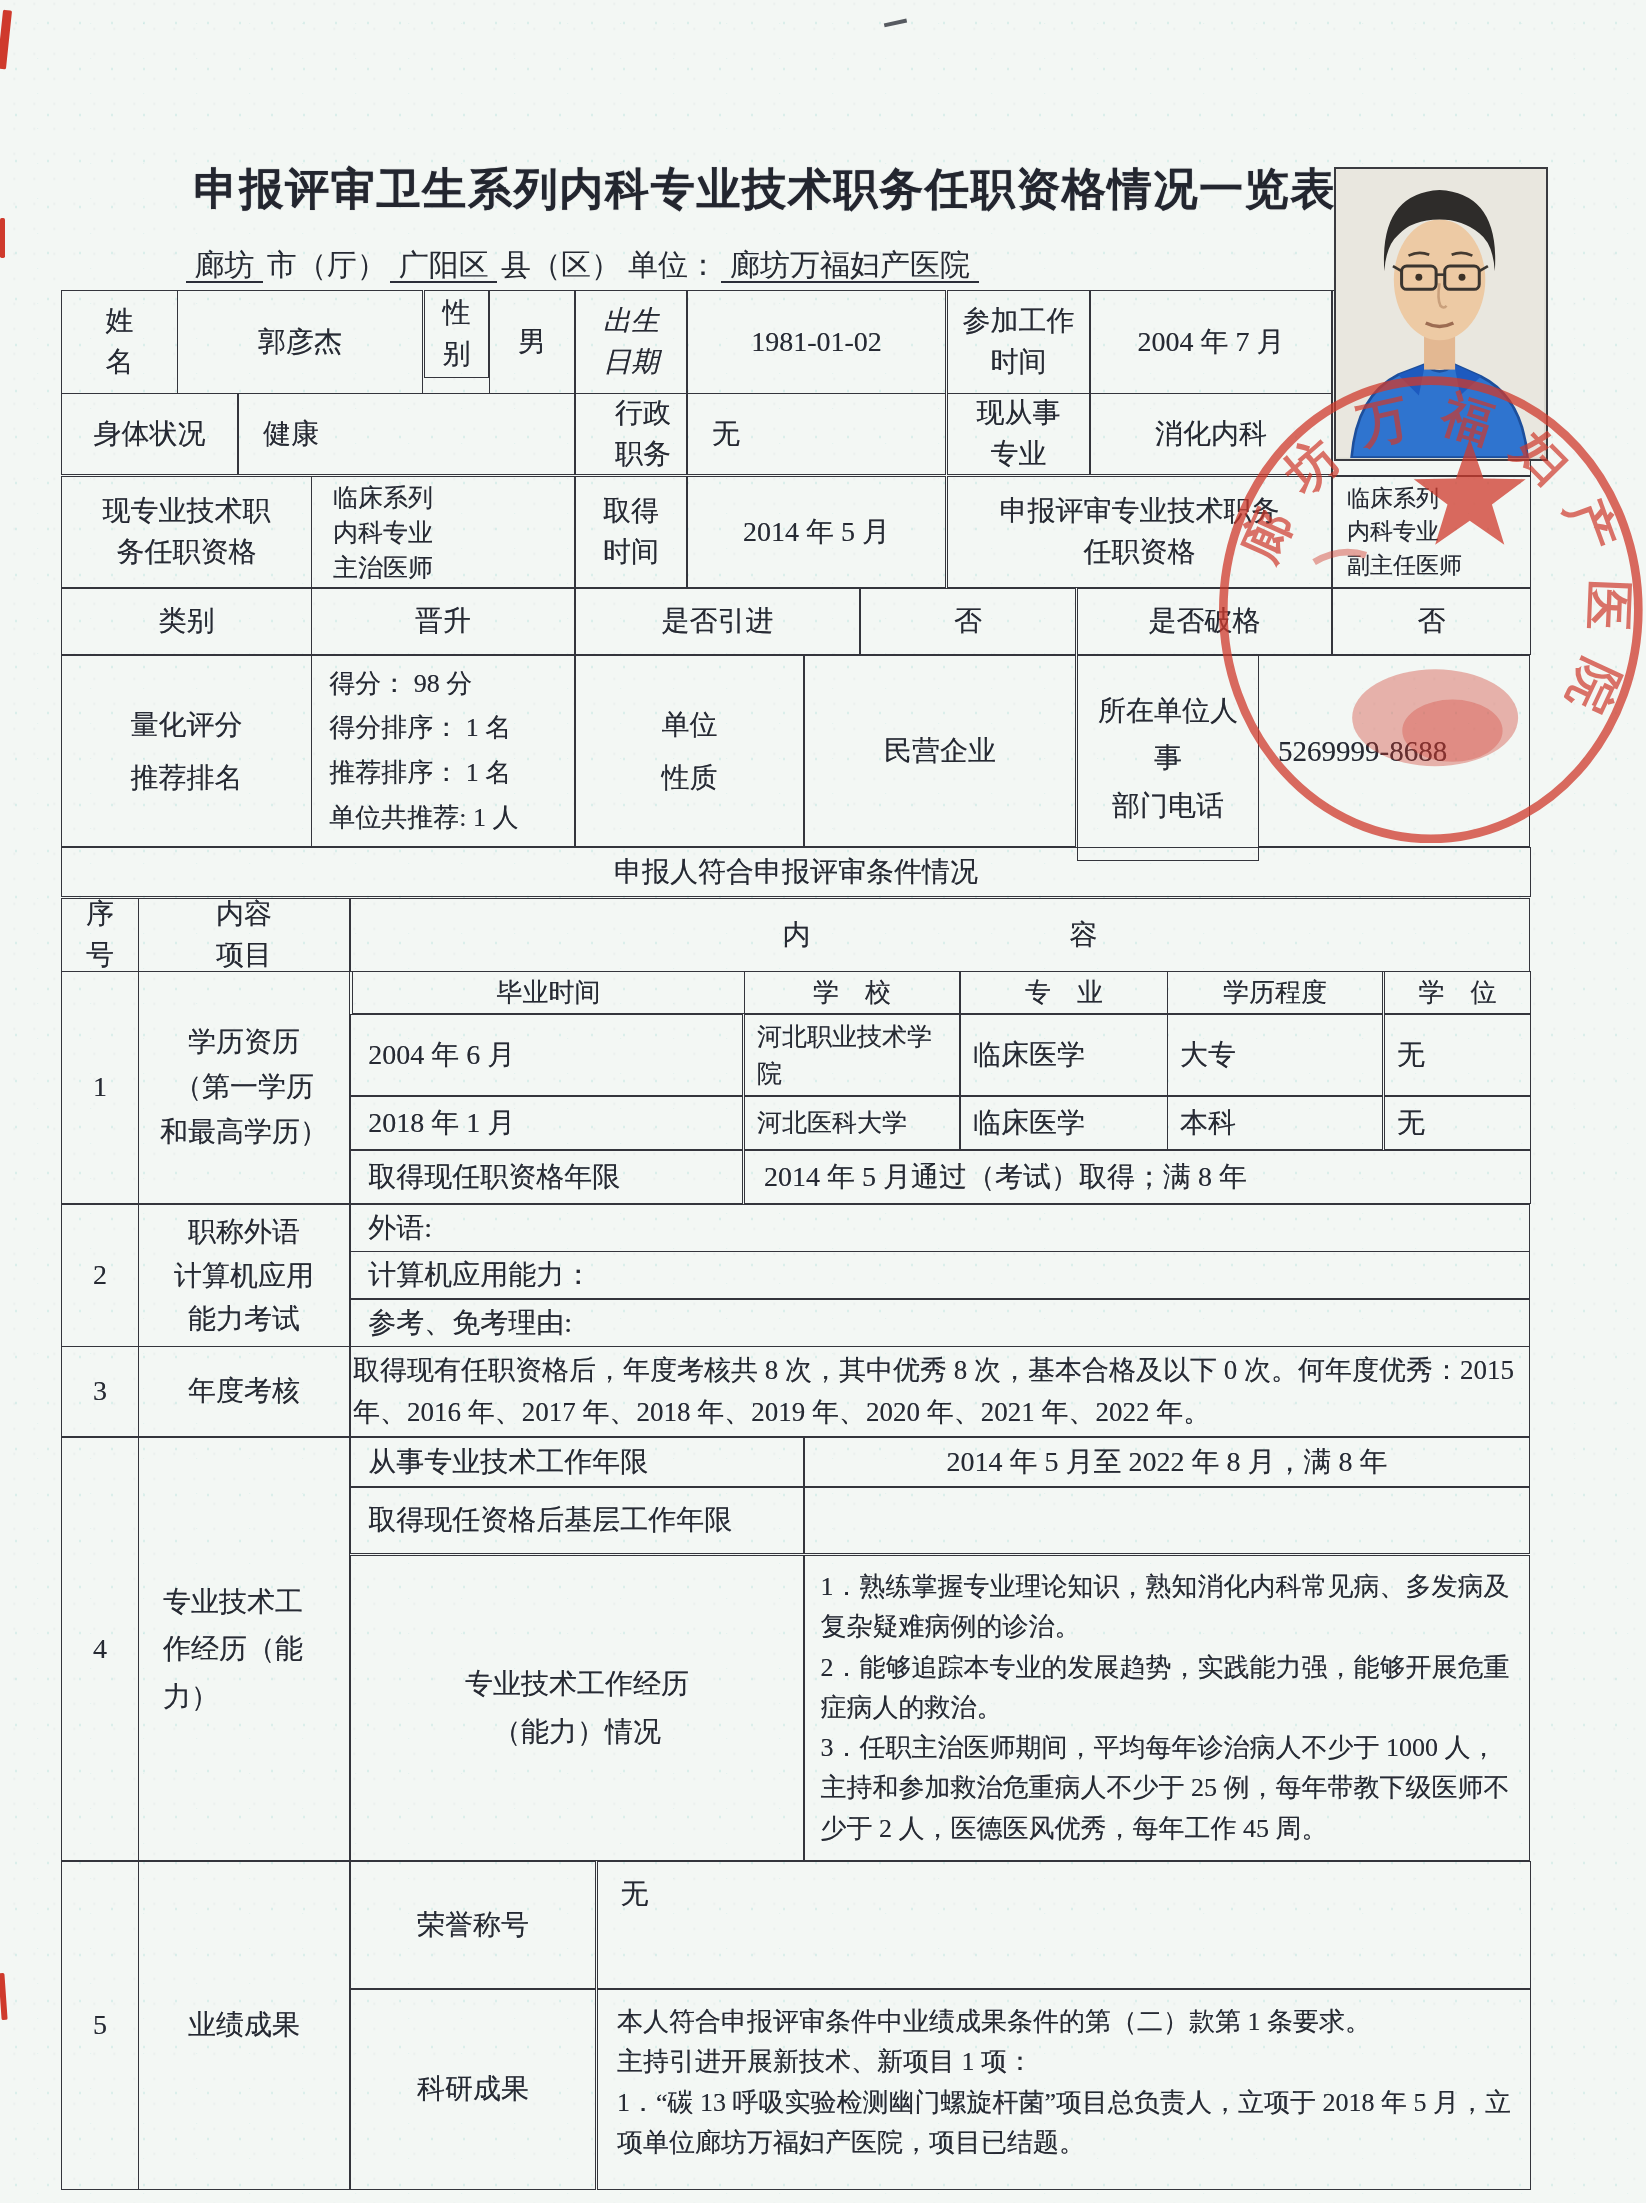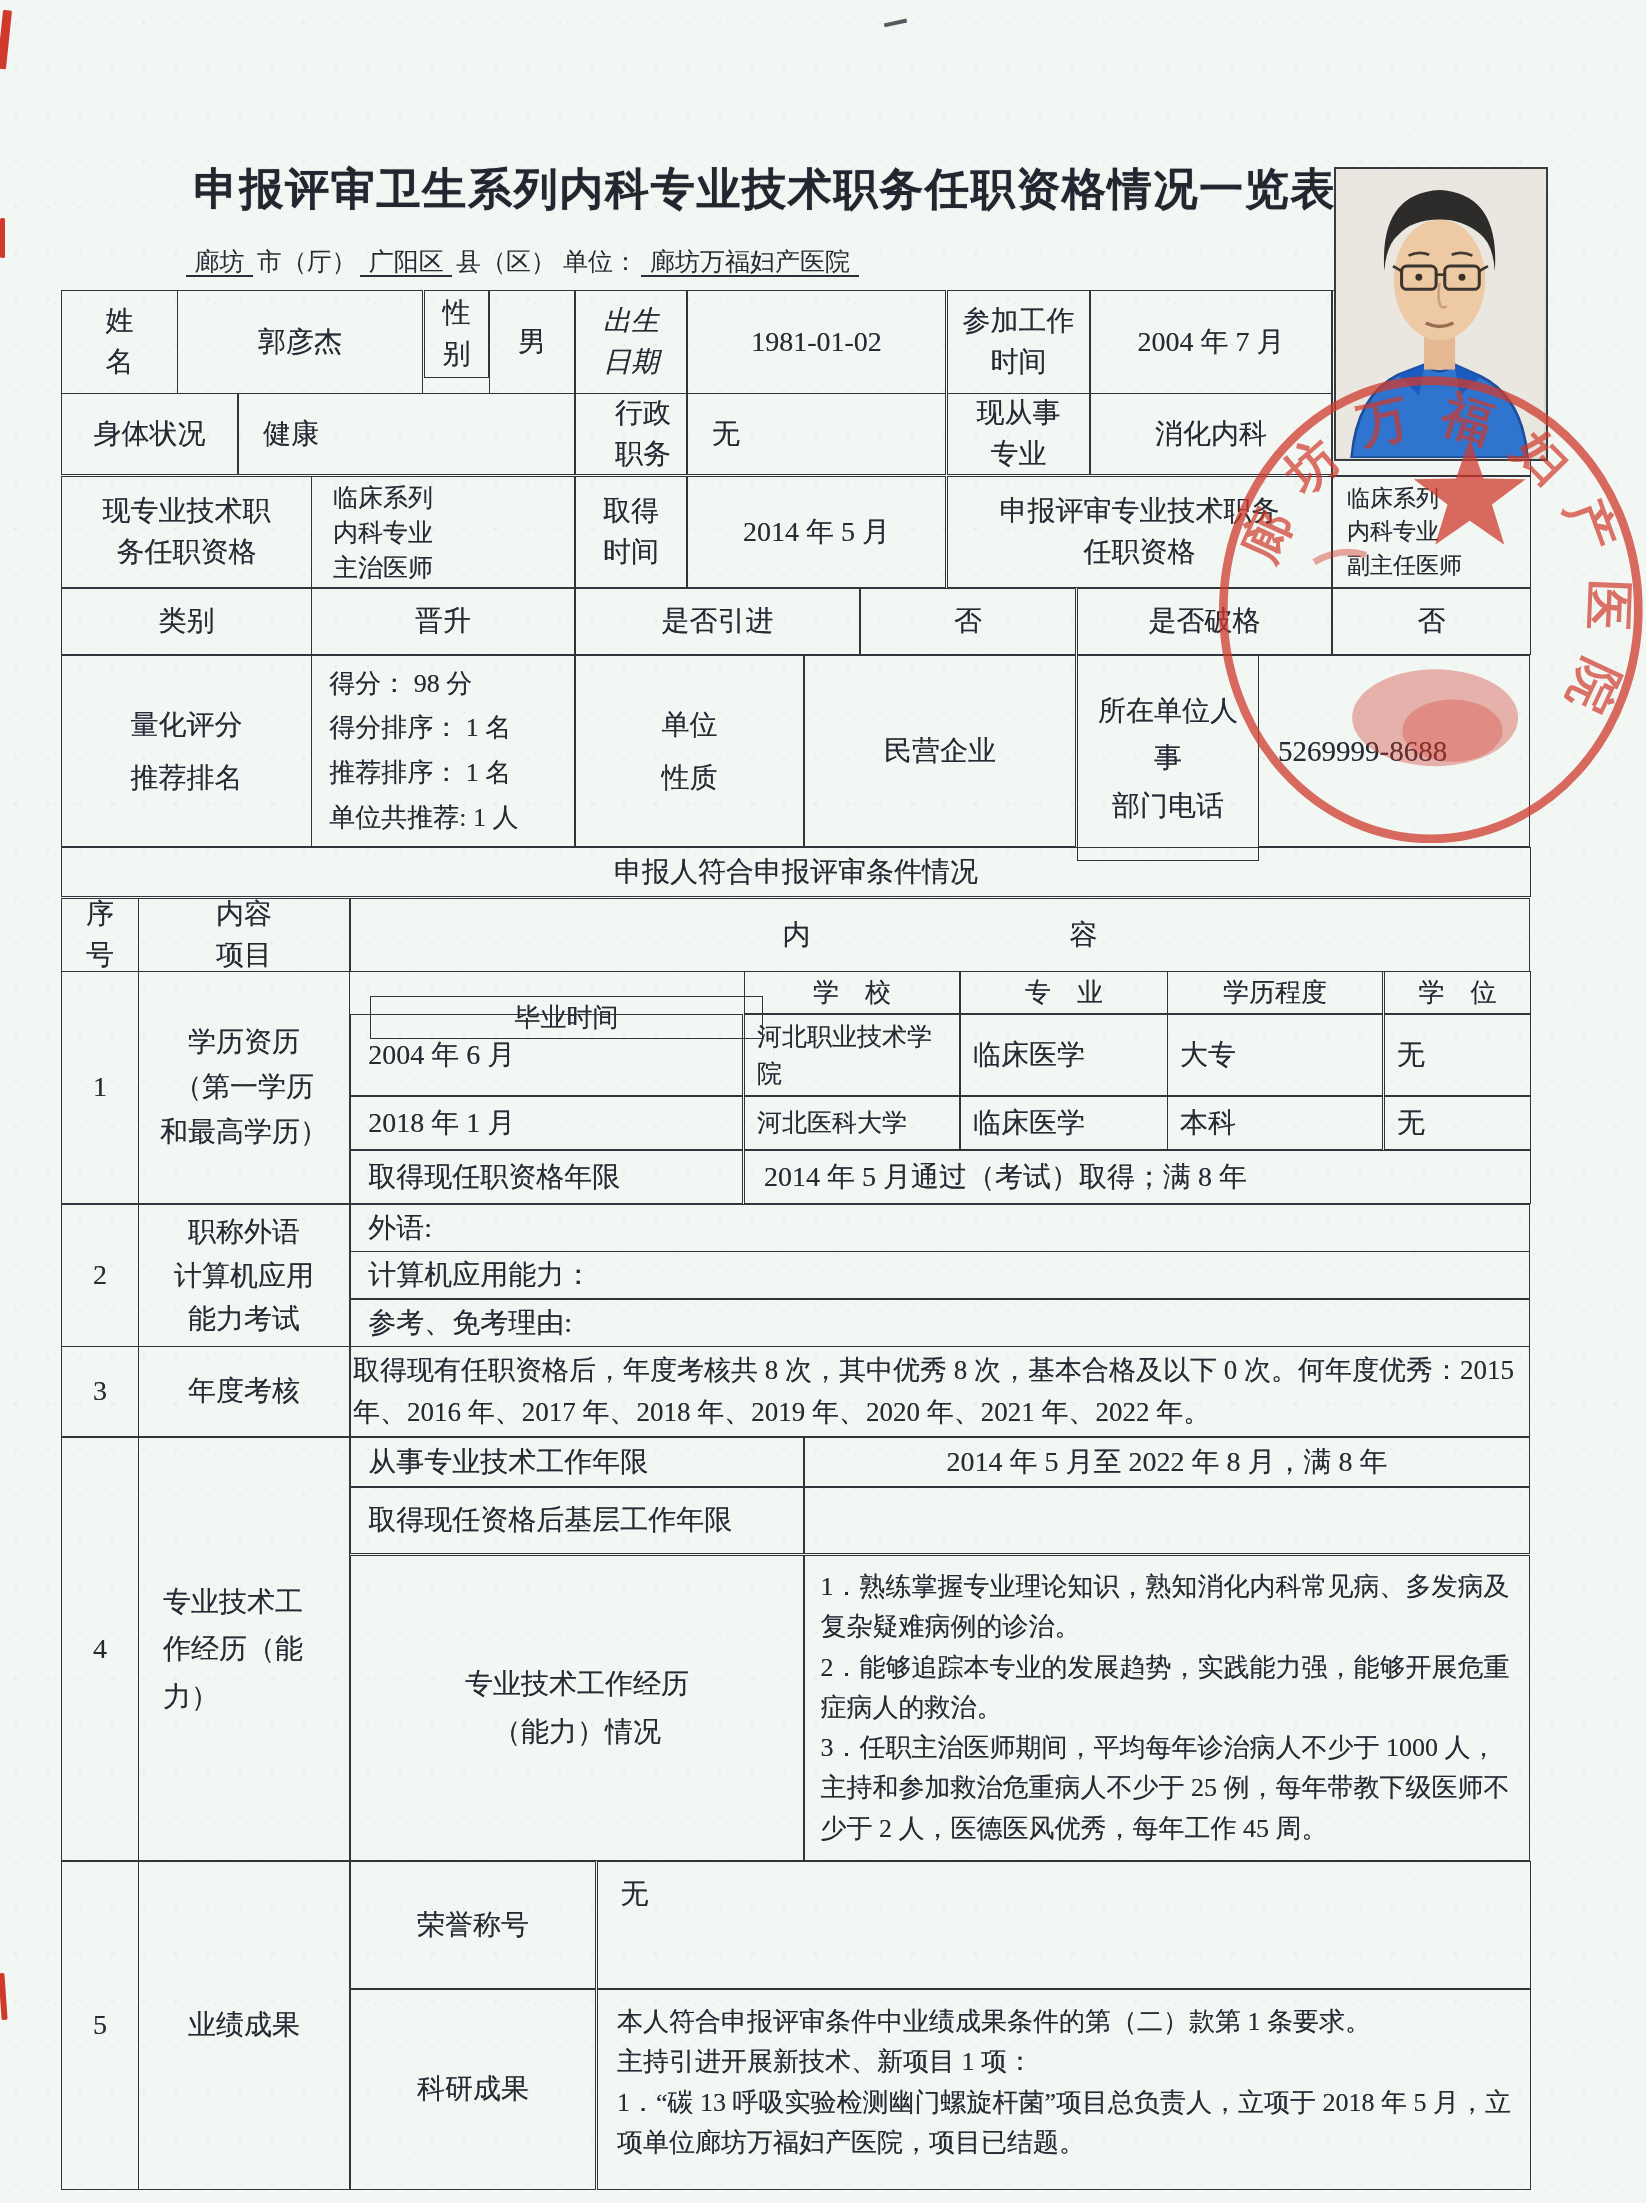"廊坊 市（厅） 广阳区 县（区） 单位：" .subtitle { font-size: 25px -> 30px }
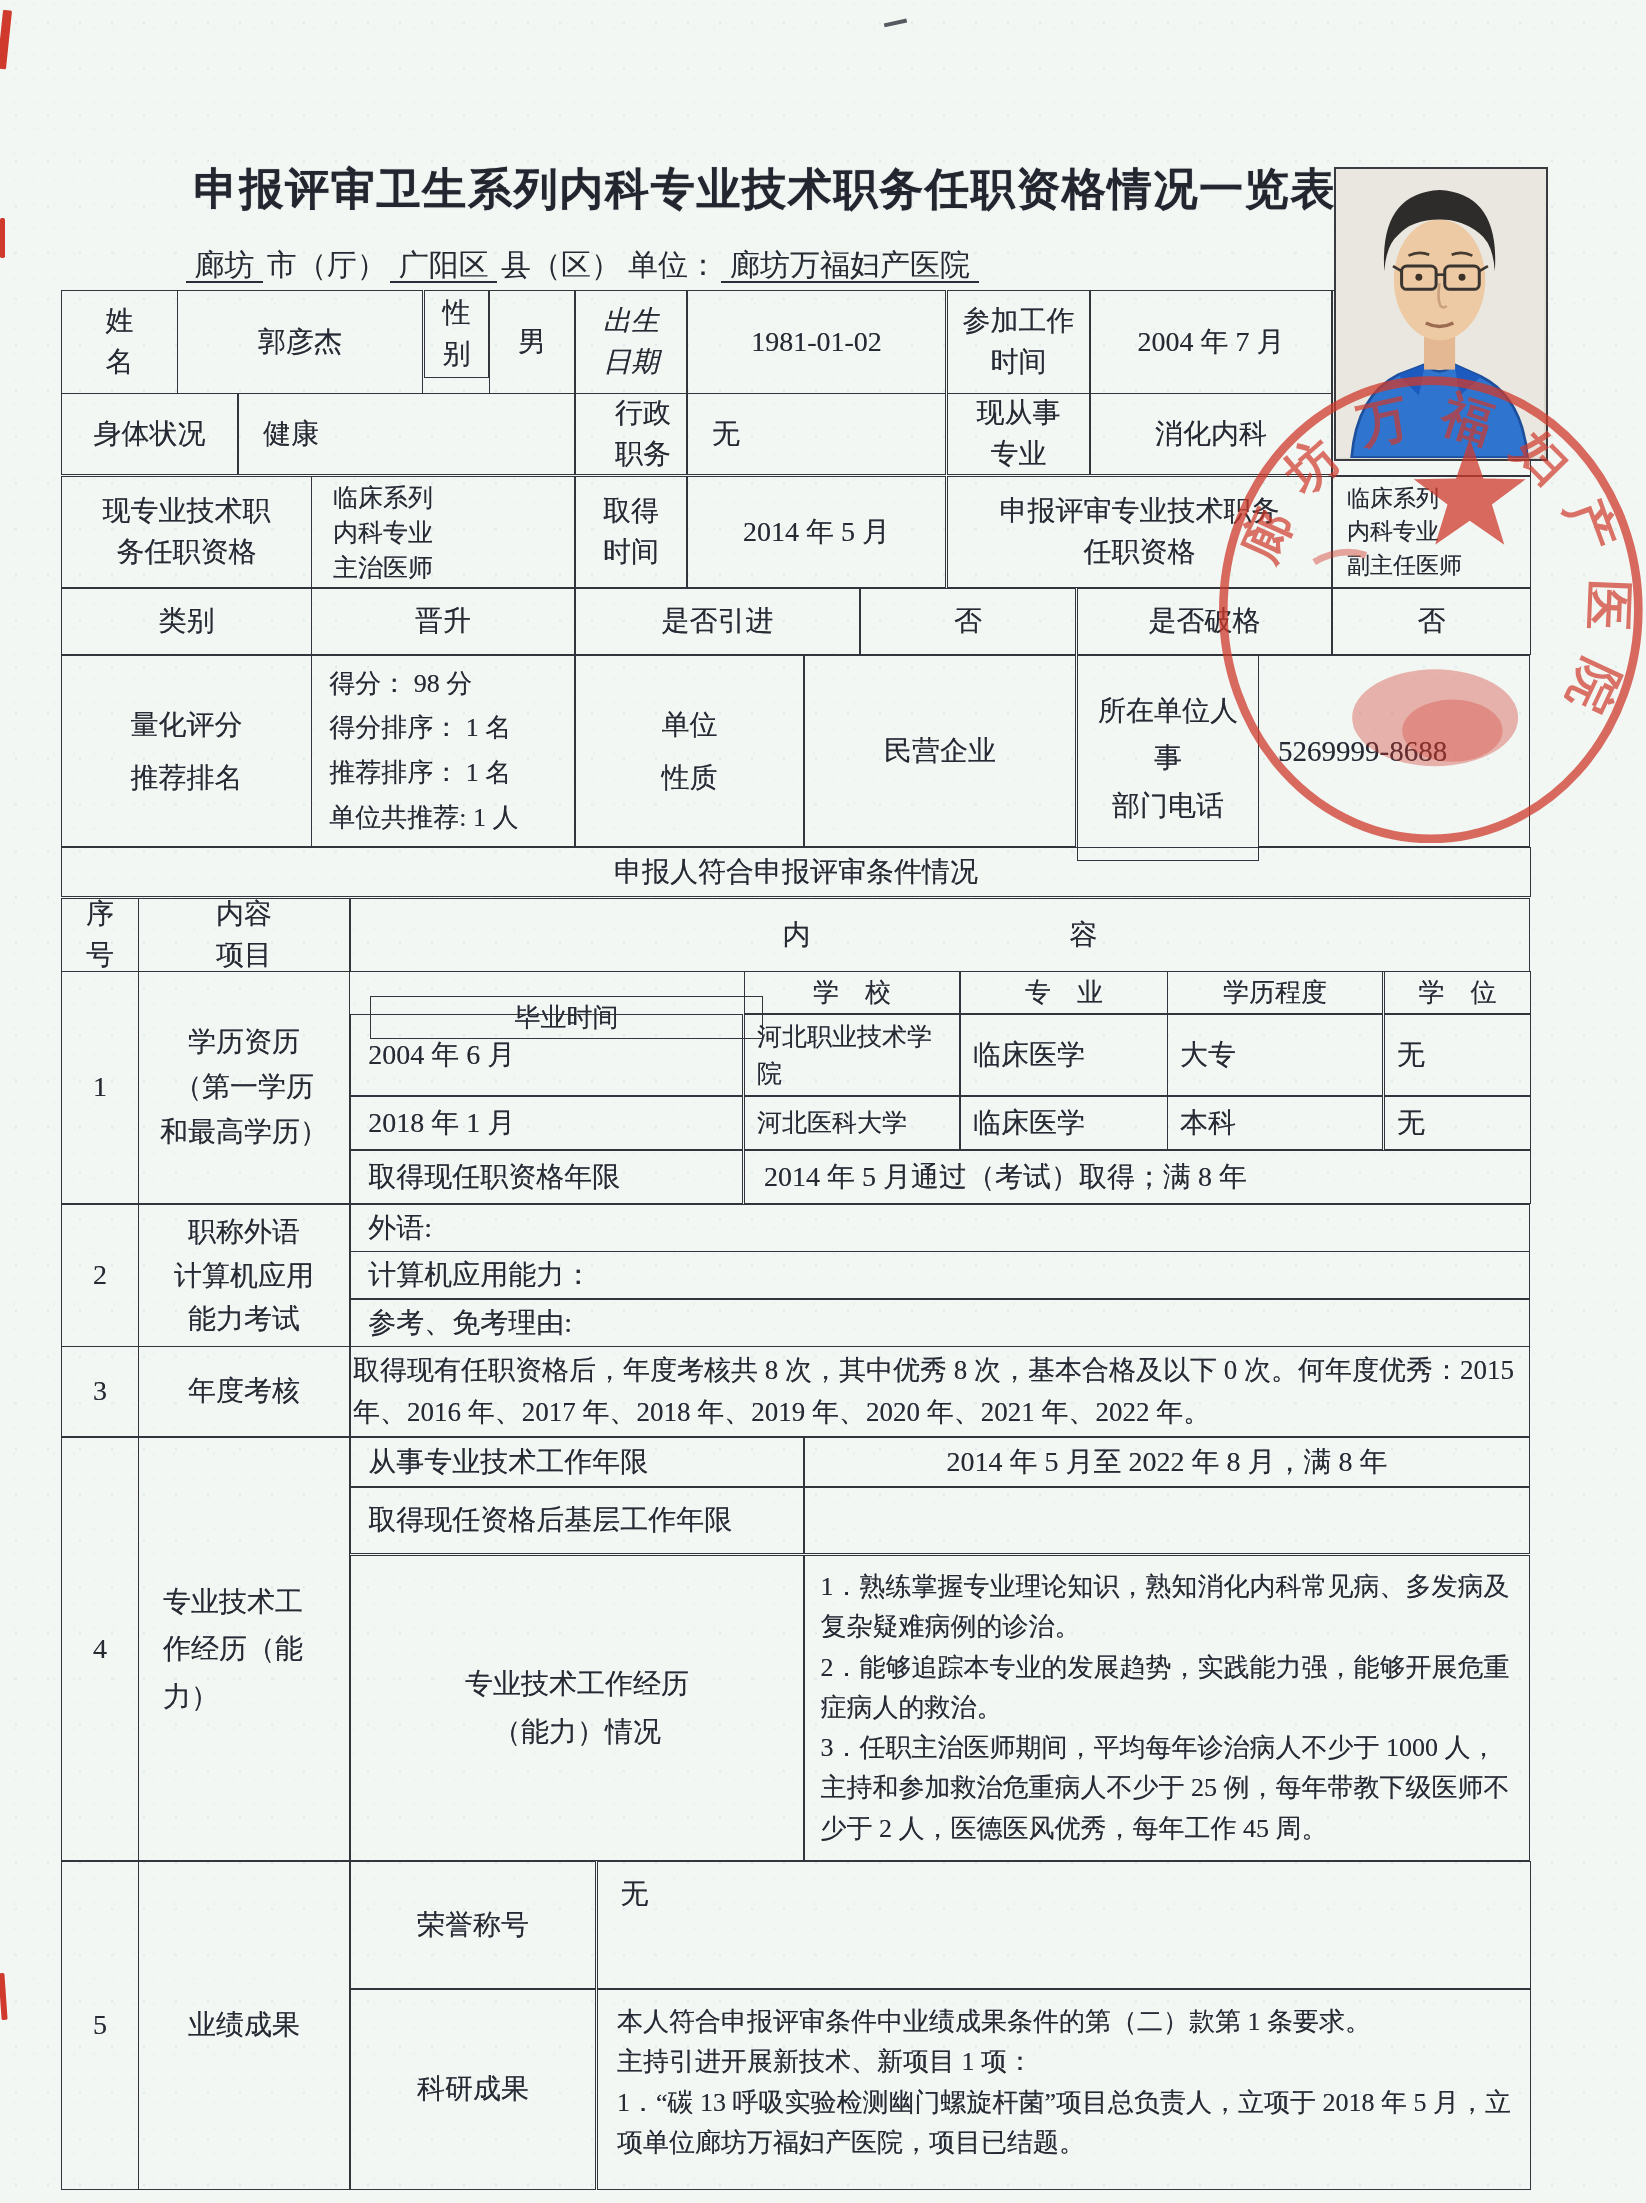"毕业时间" div.cell { left: 370px -> 352px; margin-top: 25px -> none }
